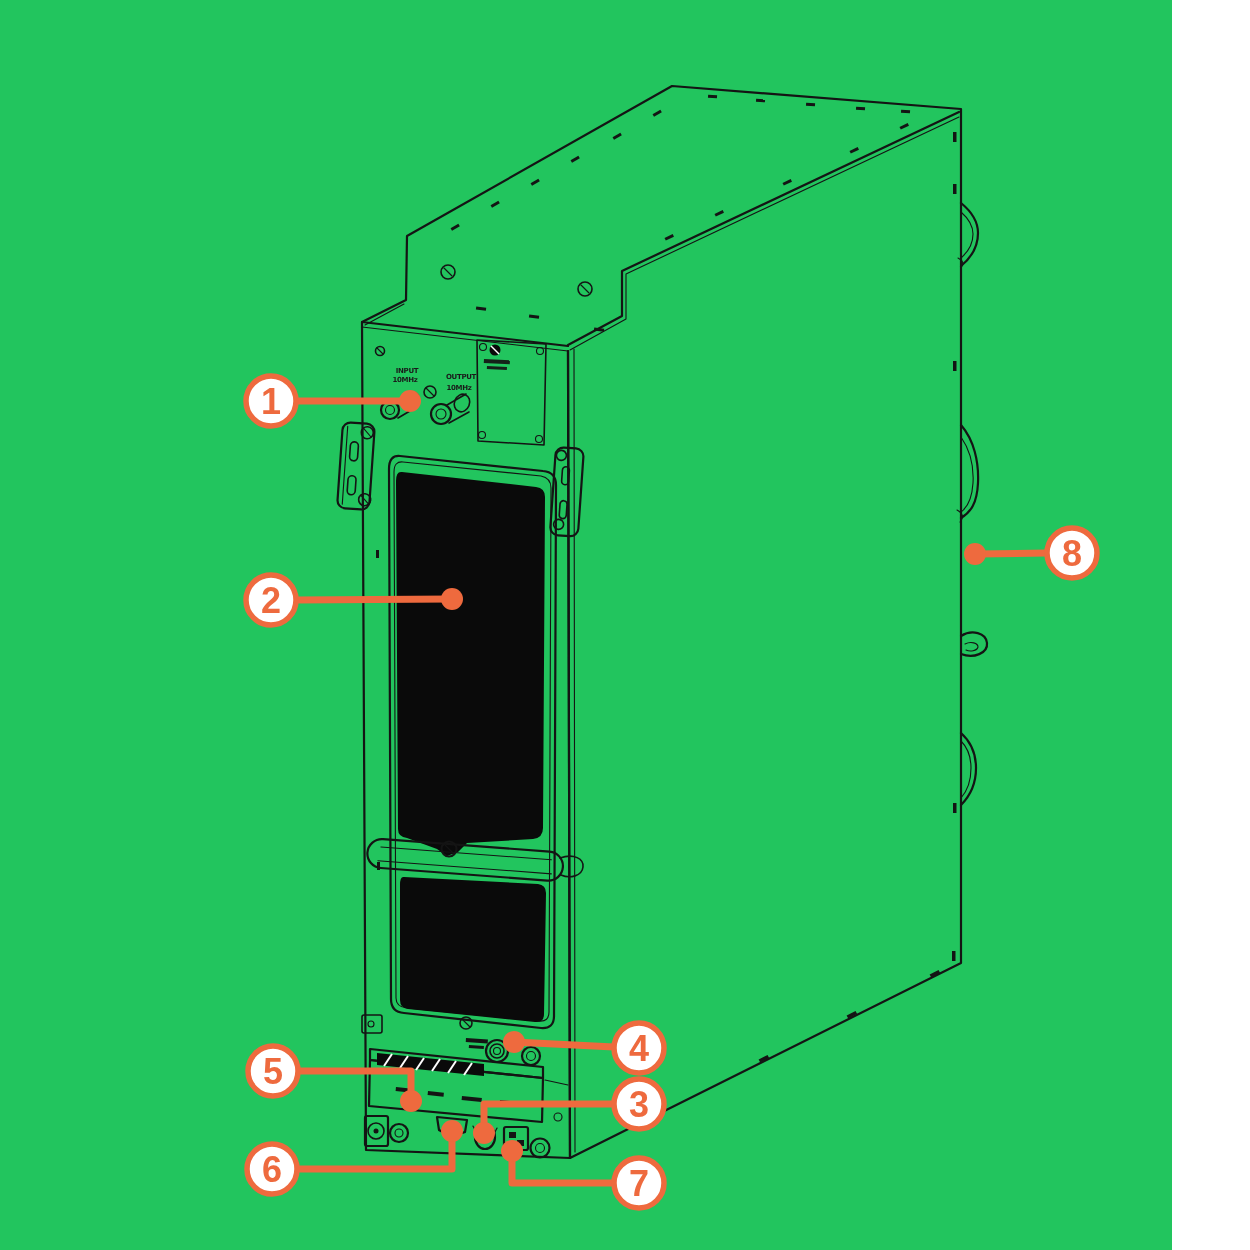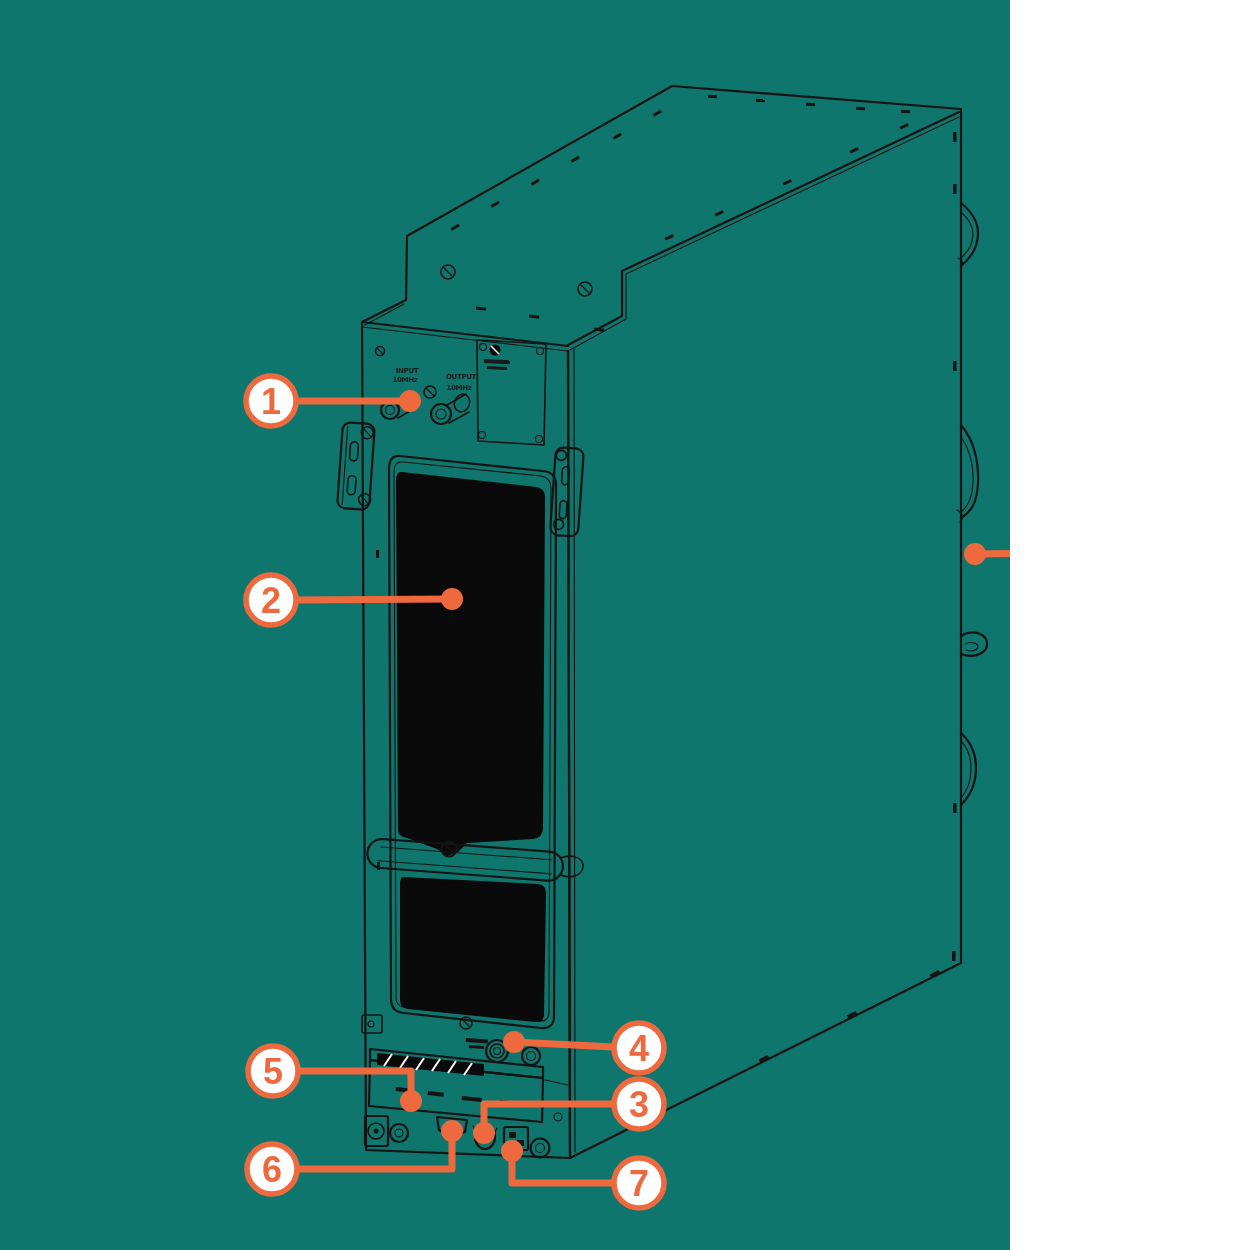"INPUT" .canvas { background: #0f766e -> #22c55e; width: 1010px -> 1172px }
